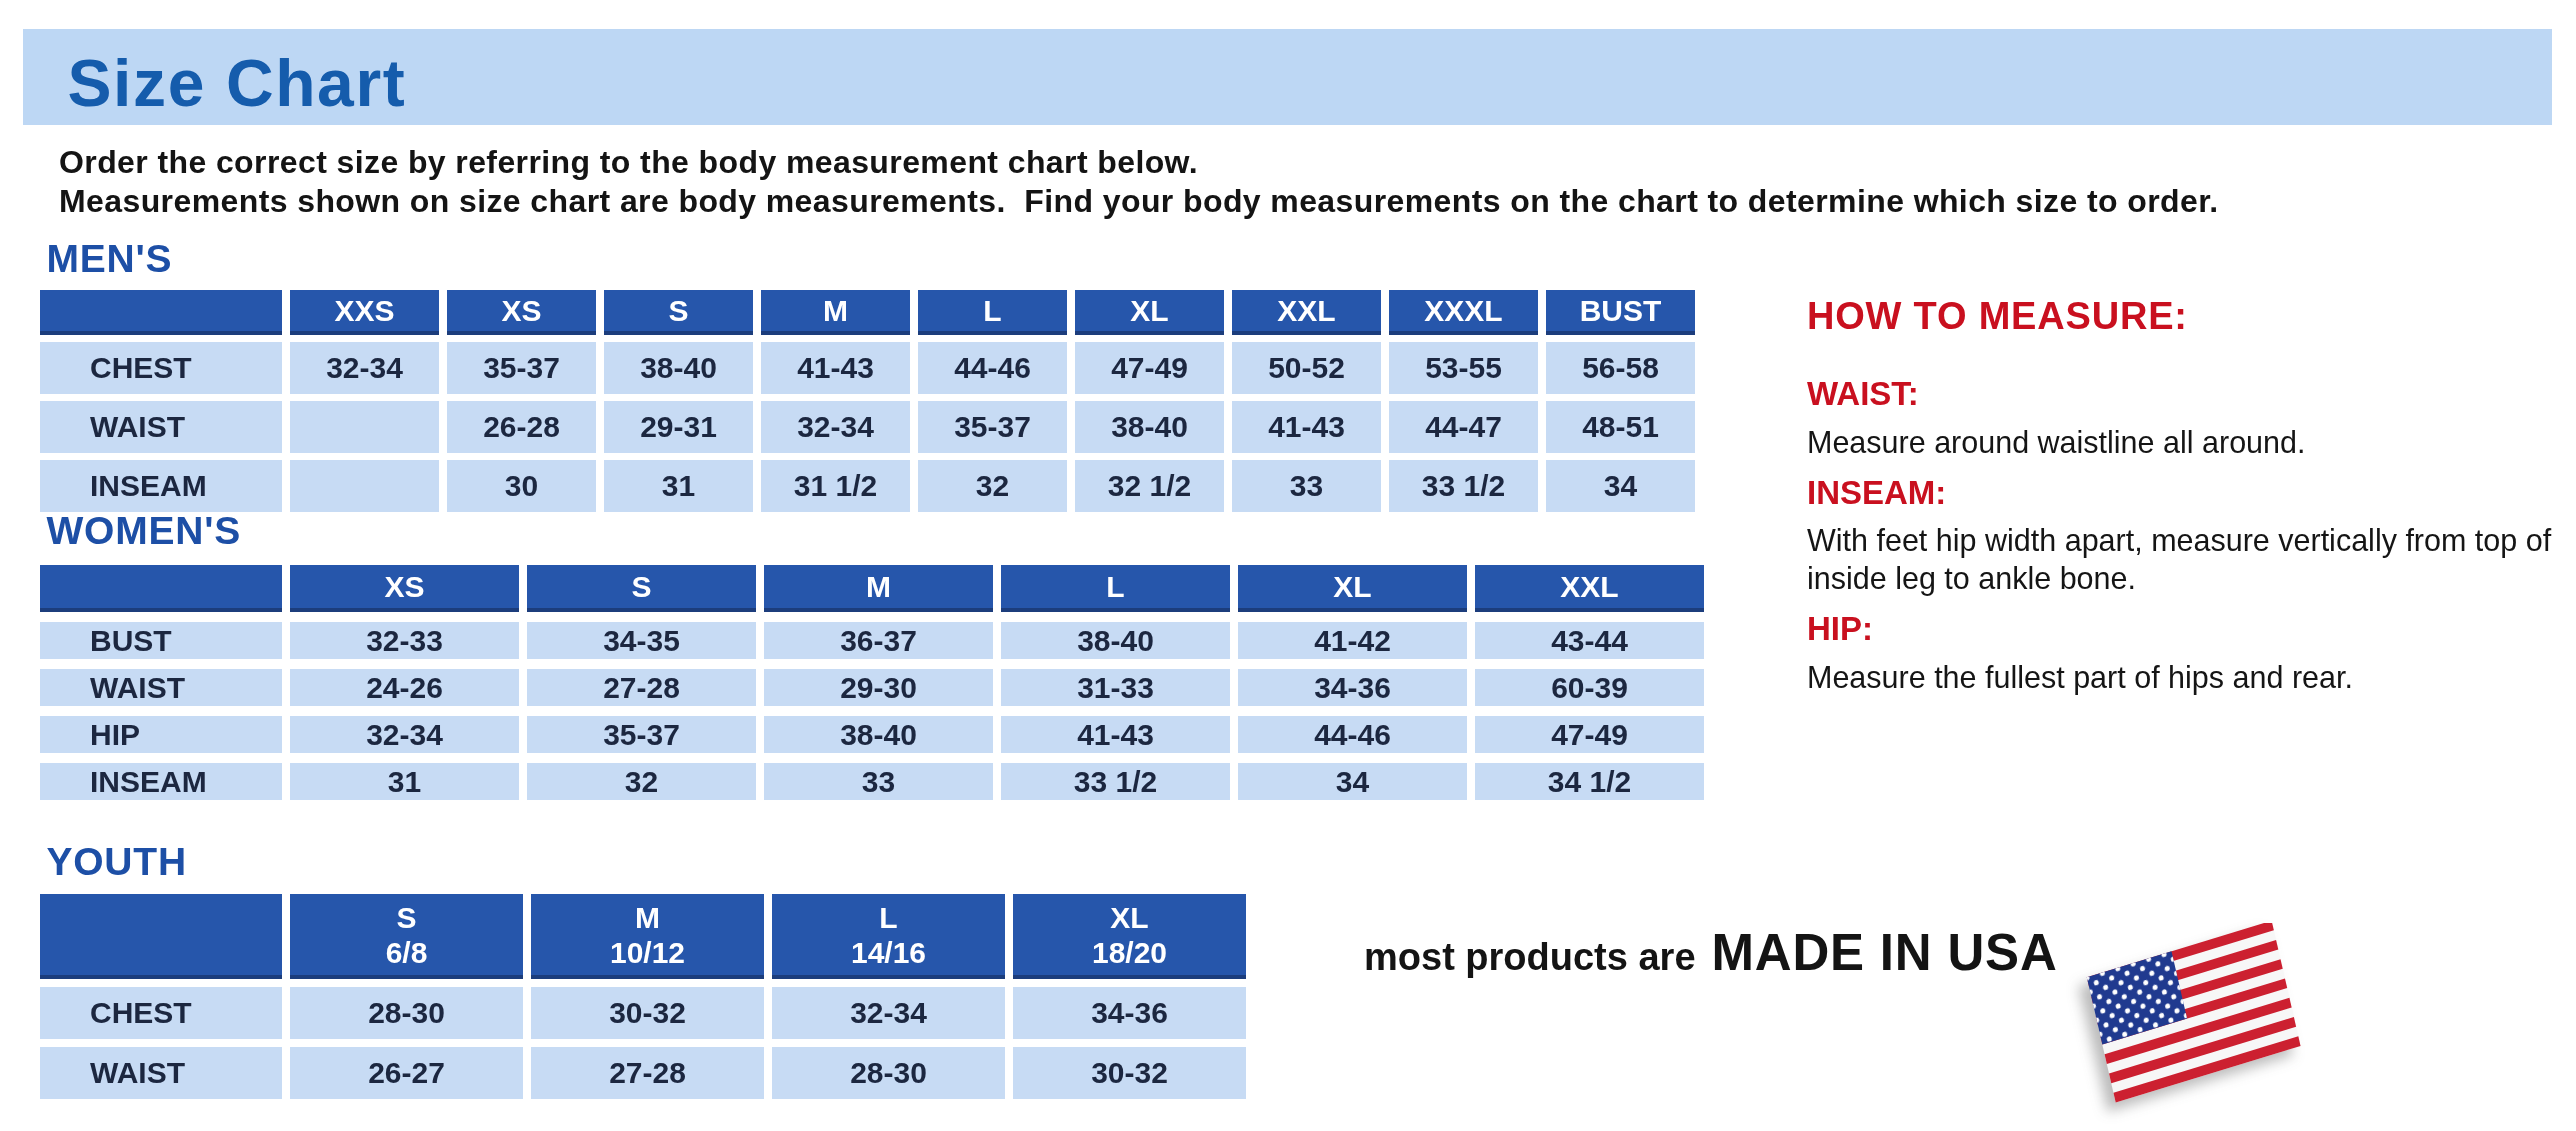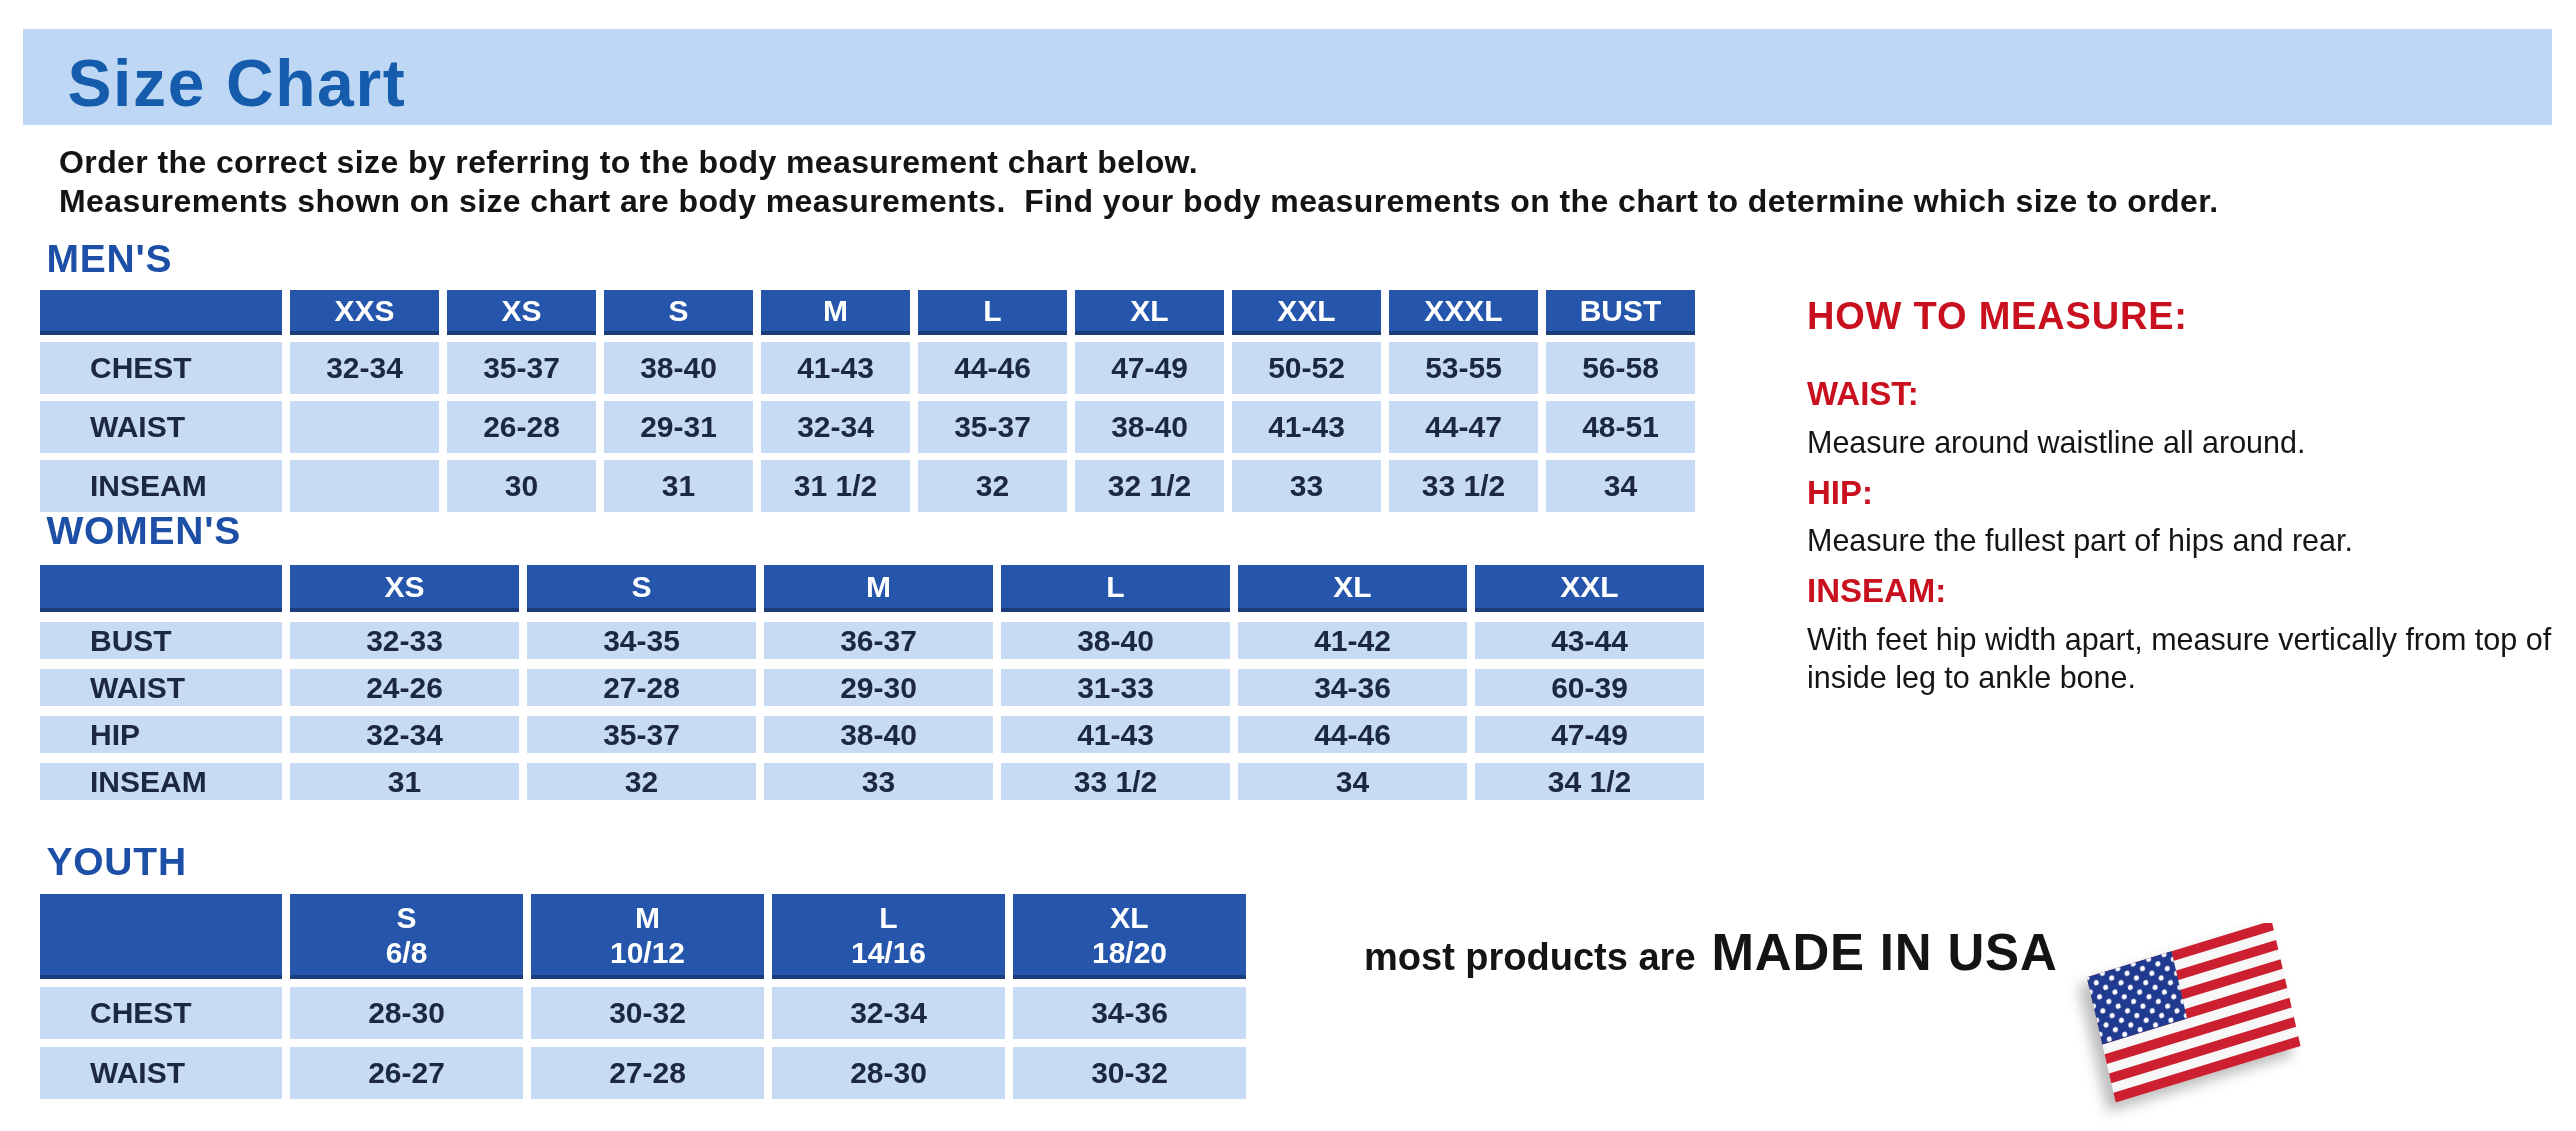"HIP:" div.howto-item { order: before "INSEAM:" -> after "INSEAM:" }
